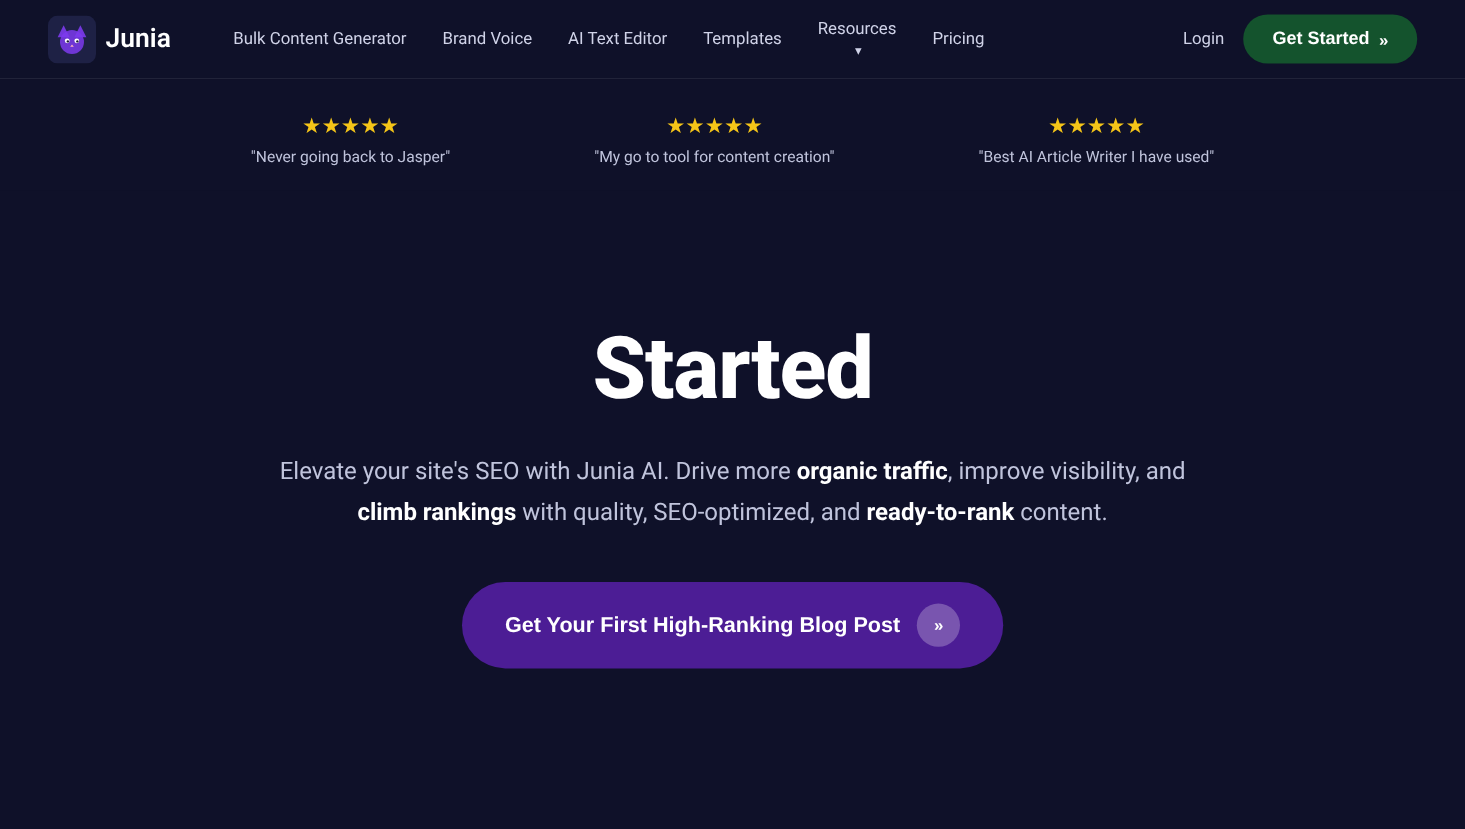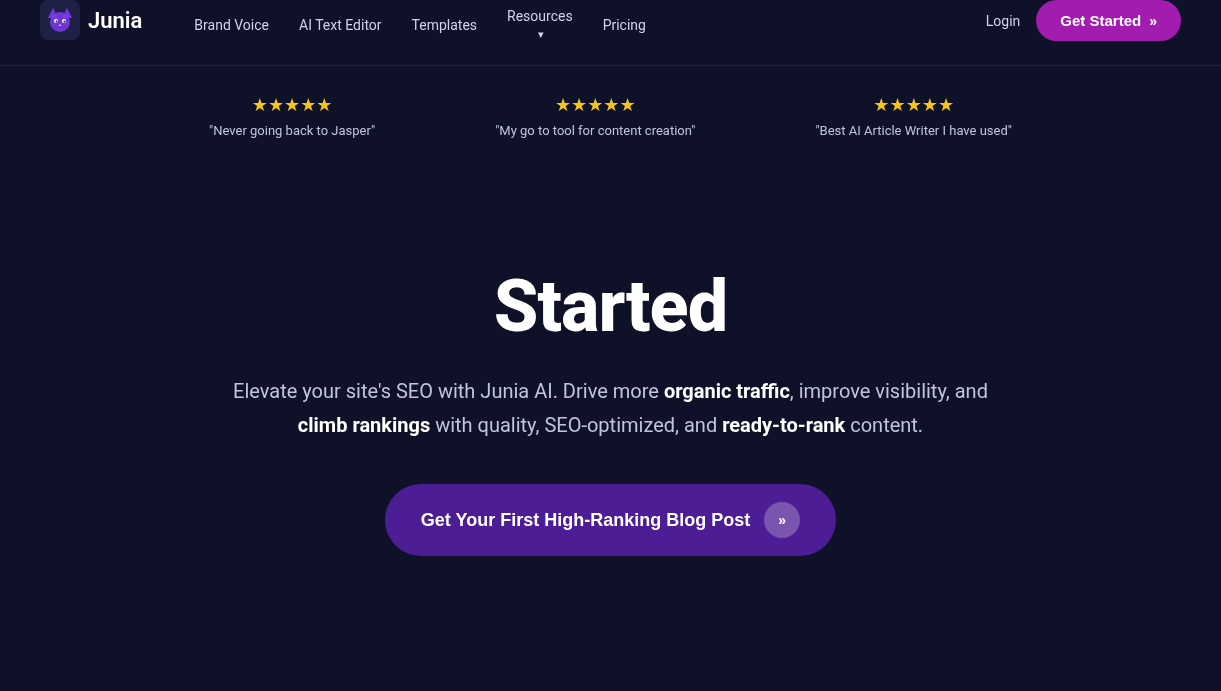"Junia" nav { align-items: flex-start -> center }
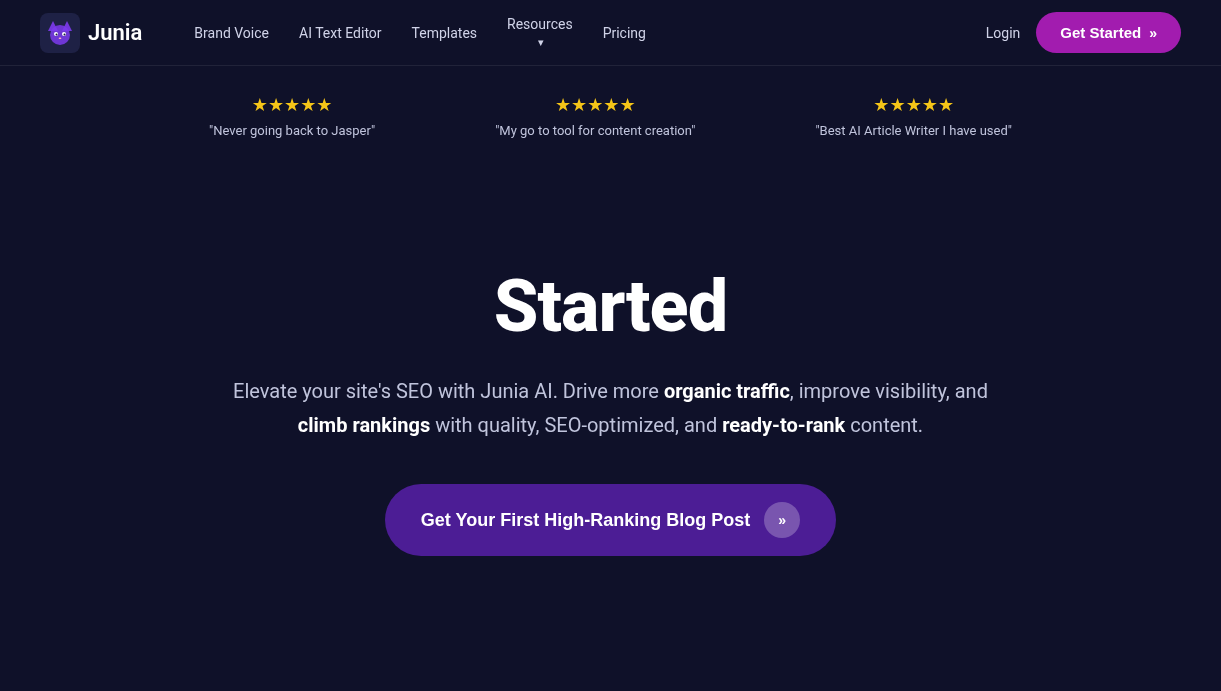"Bulk Content Generator" a.nav-link { html: none -> <a>Bulk Content Generator</a> }
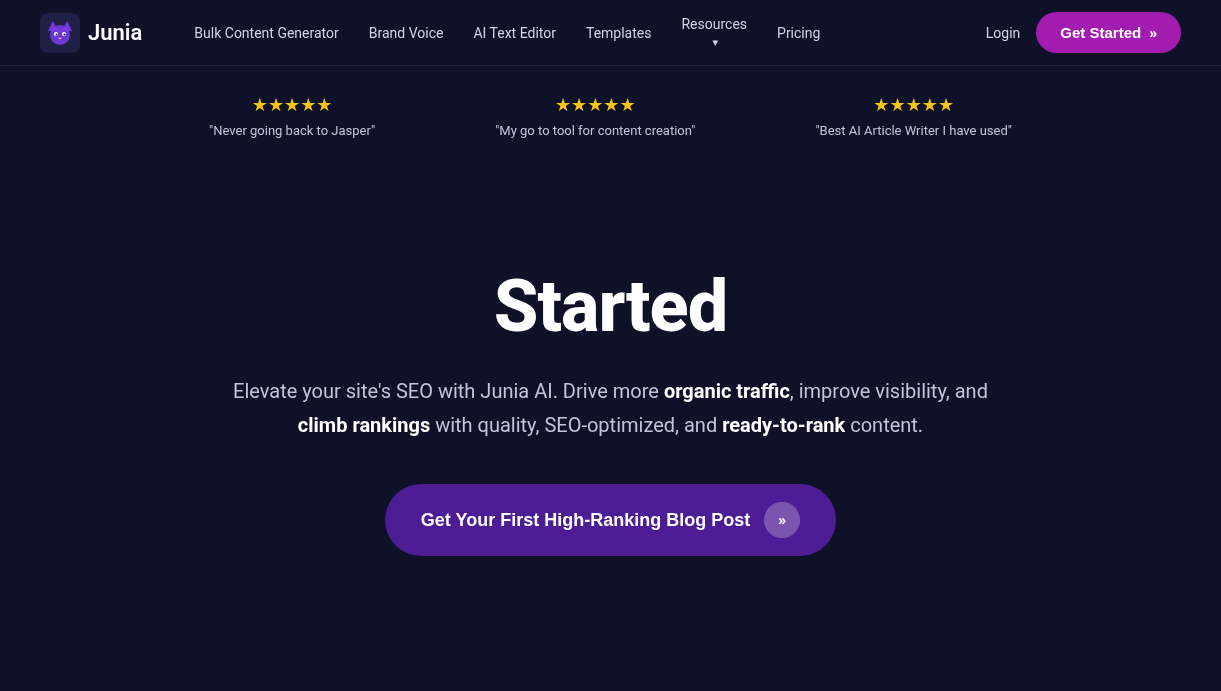"Get Started" .cta-btn { background: #a21caf -> #14532d }
